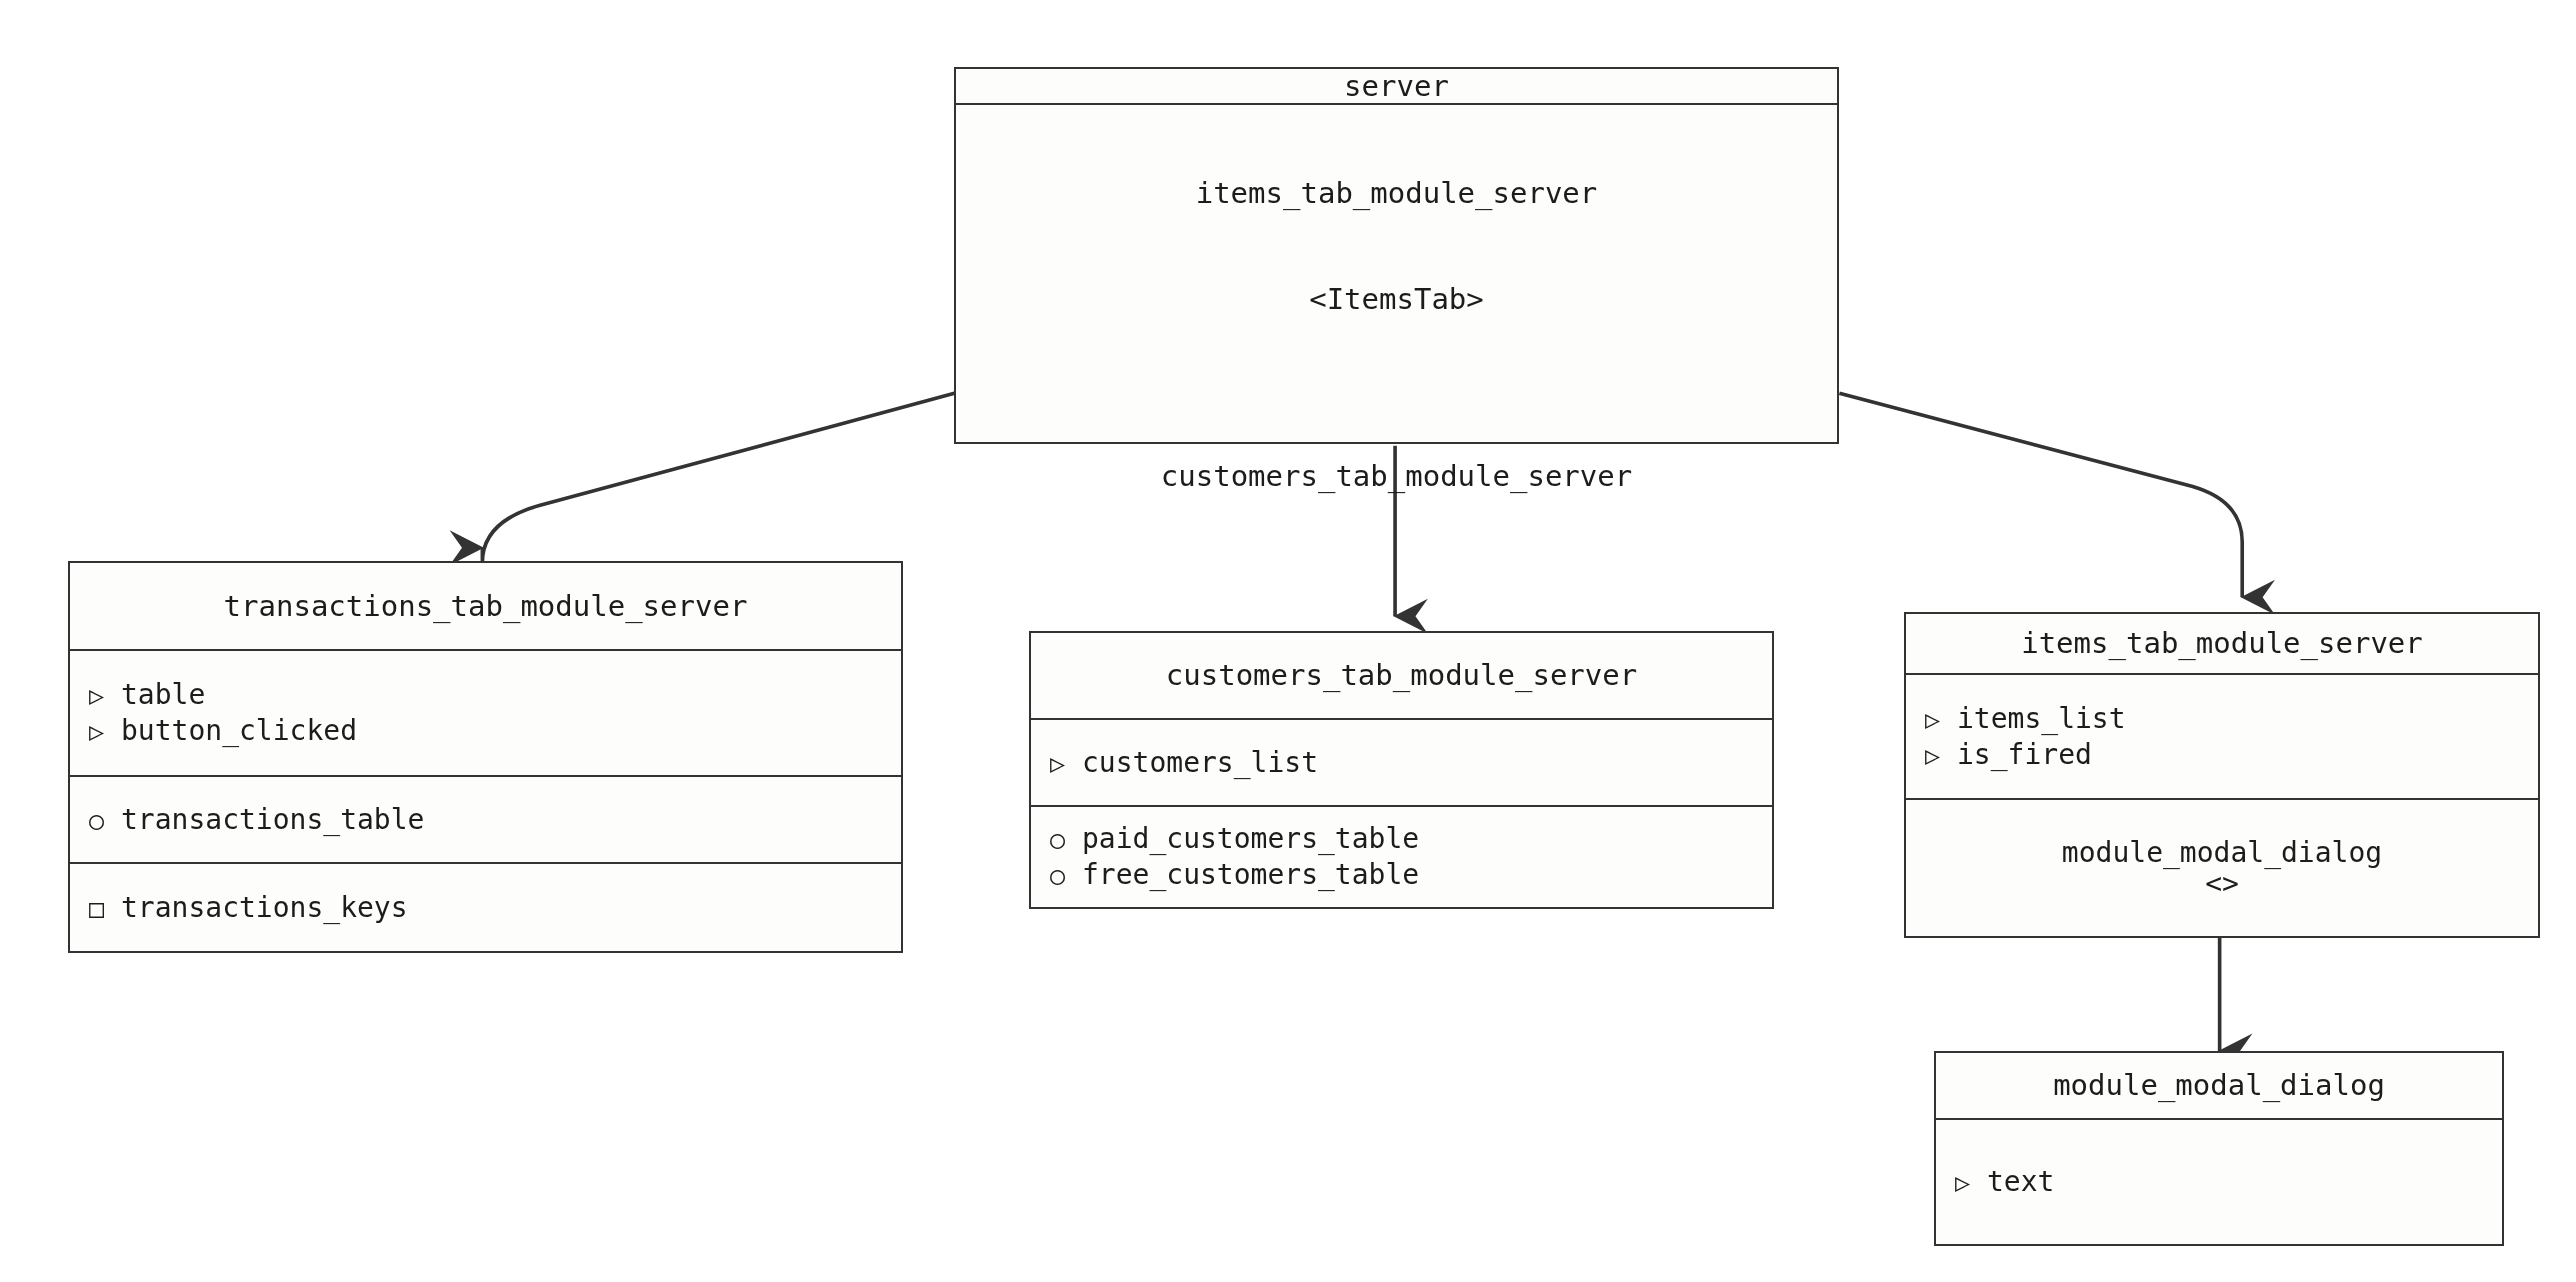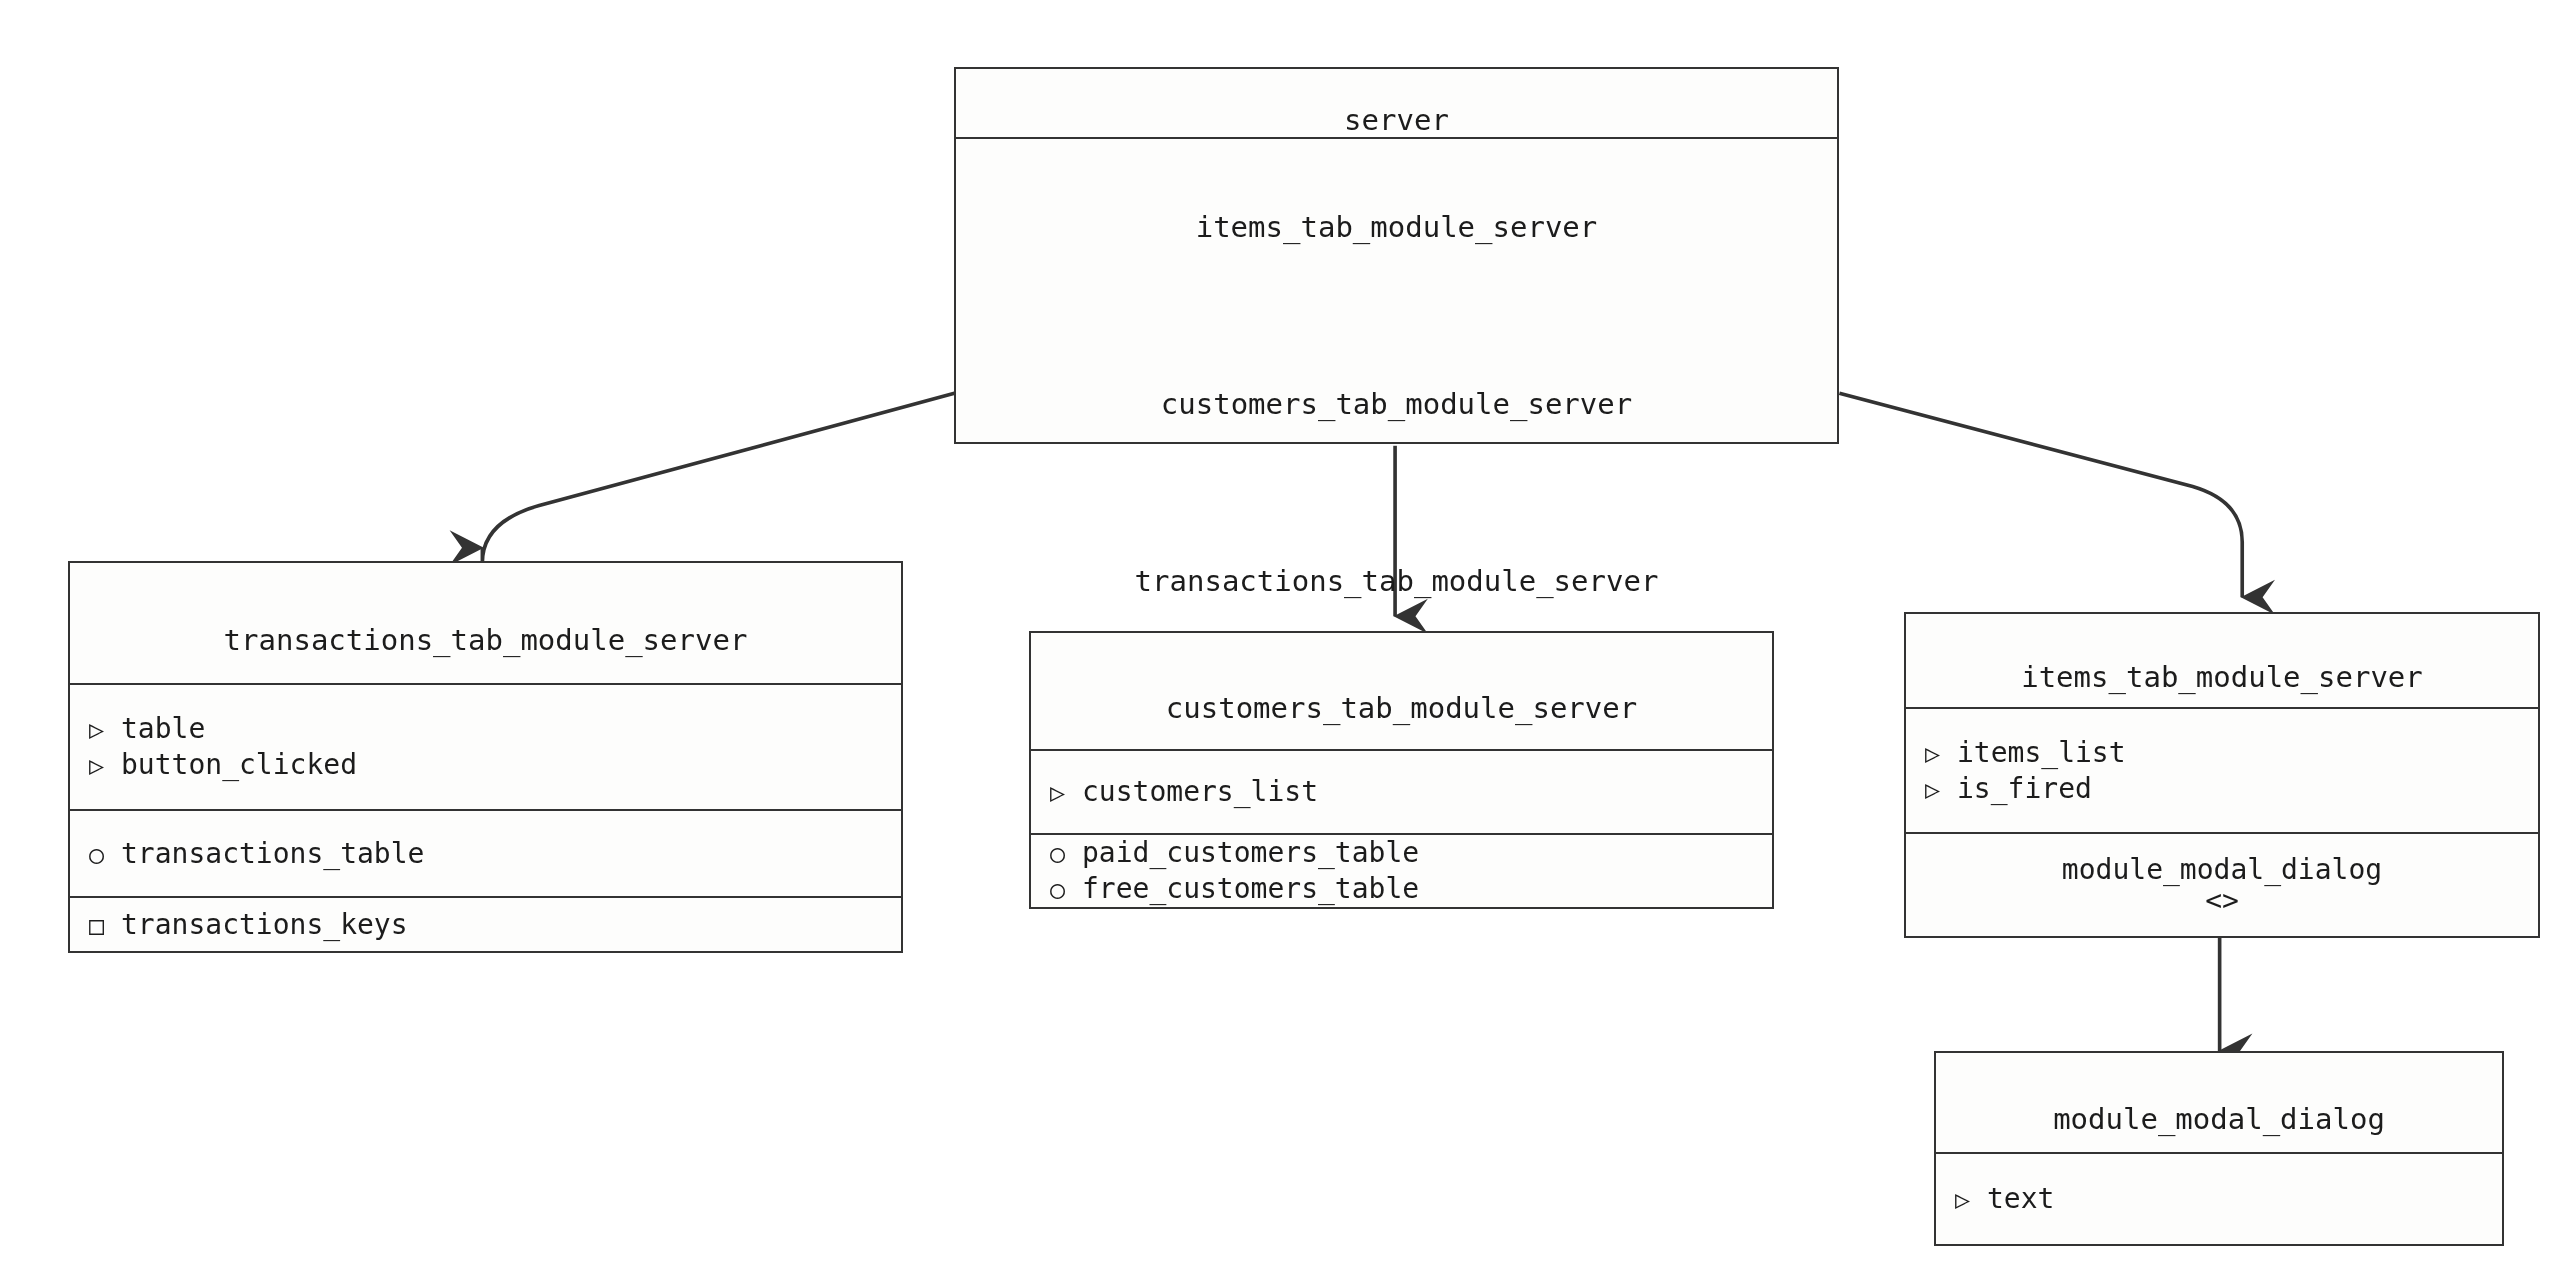"server" .title-section { margin-top: 34px -> none }
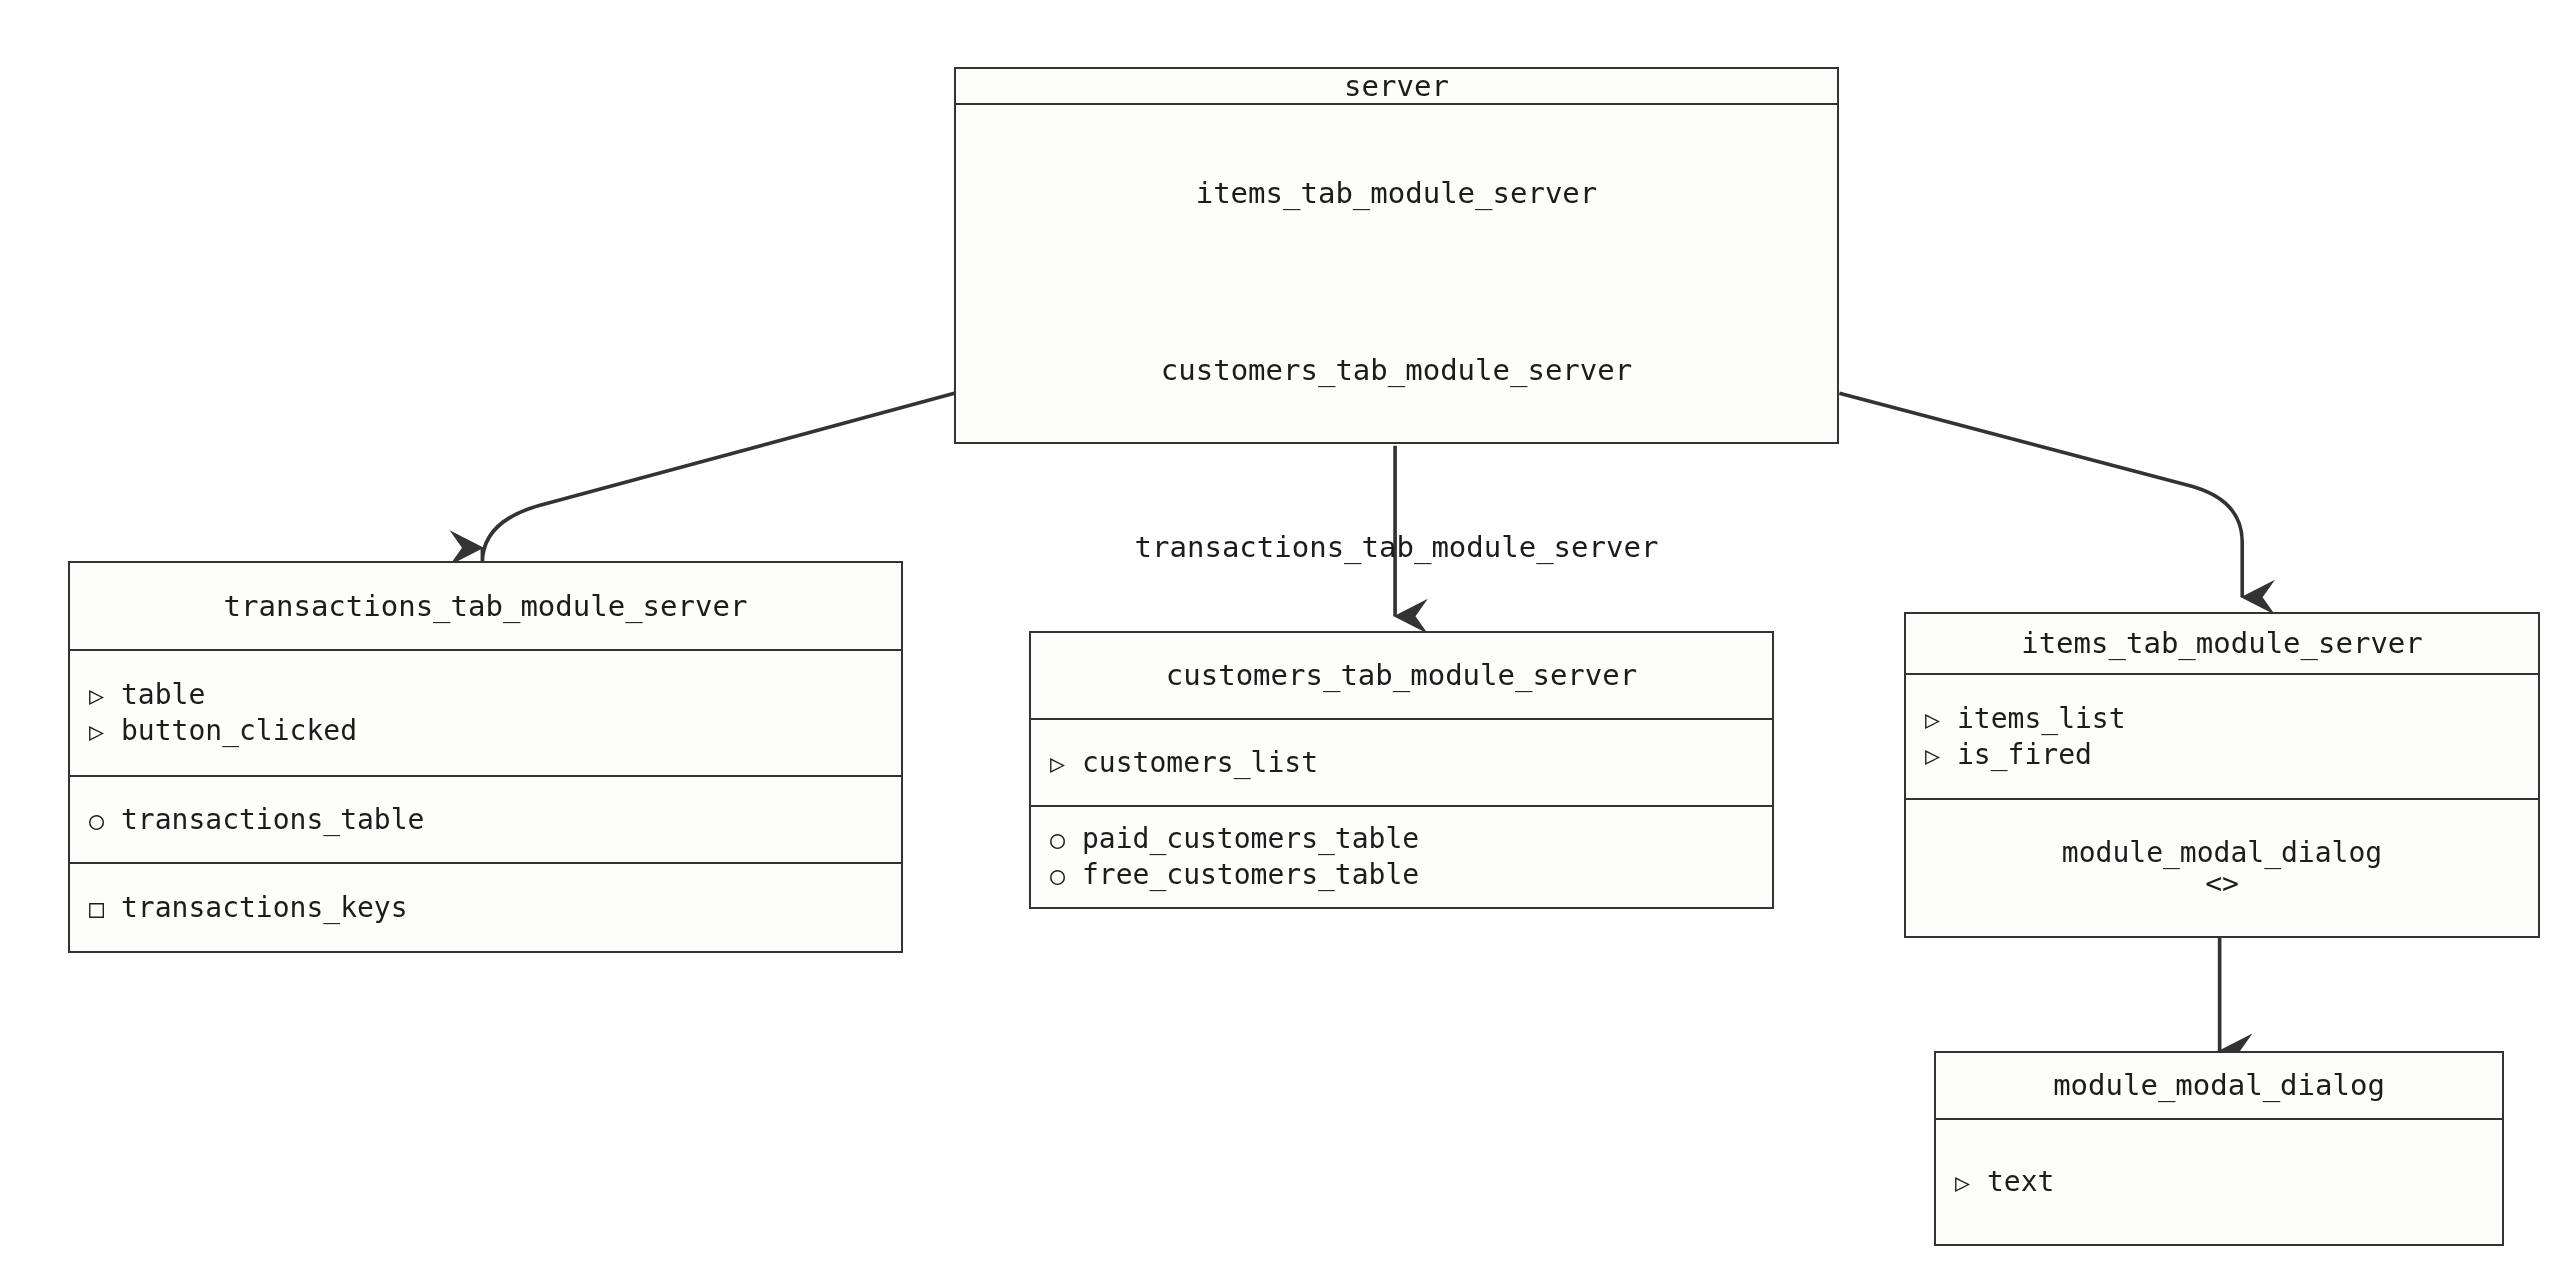"<ItemsTab>" div { html: none -> <div>&lt;ItemsTab&gt;</div> }
